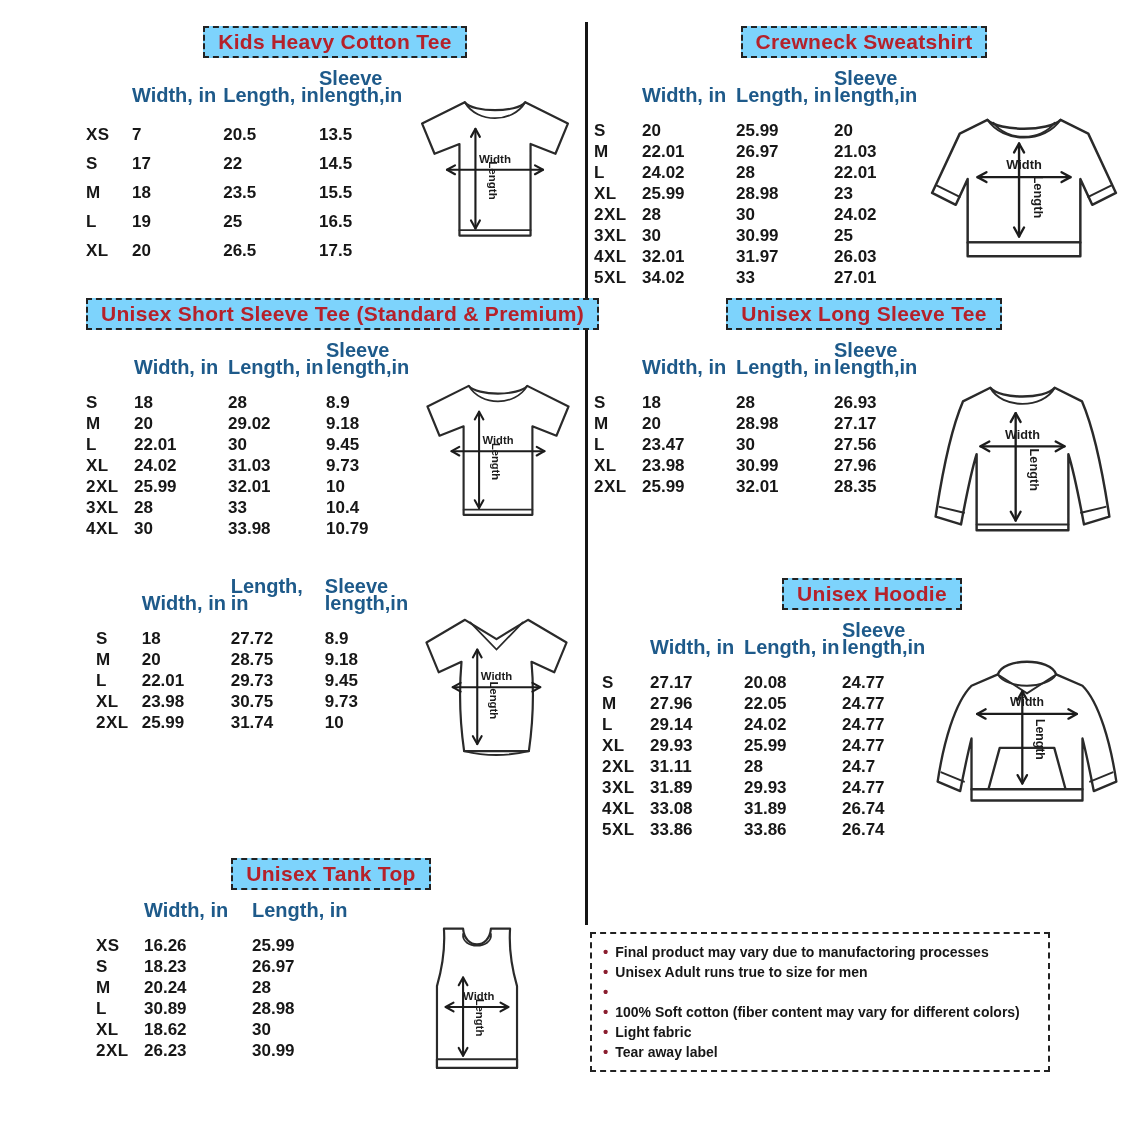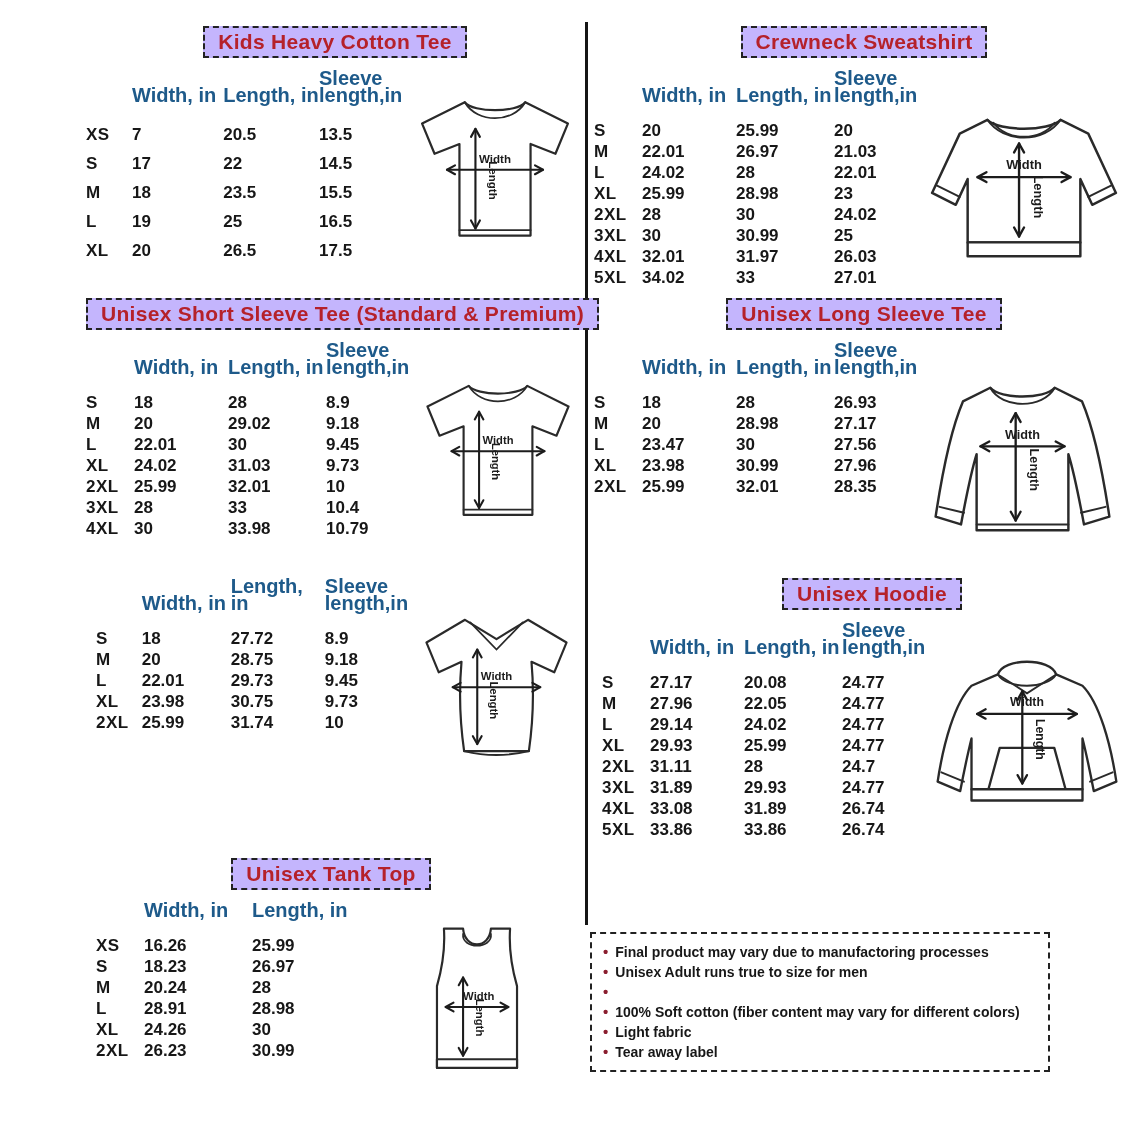"Kids Heavy Cotton Tee" .title-box { background: #c4b5fd -> #7dd3fc }
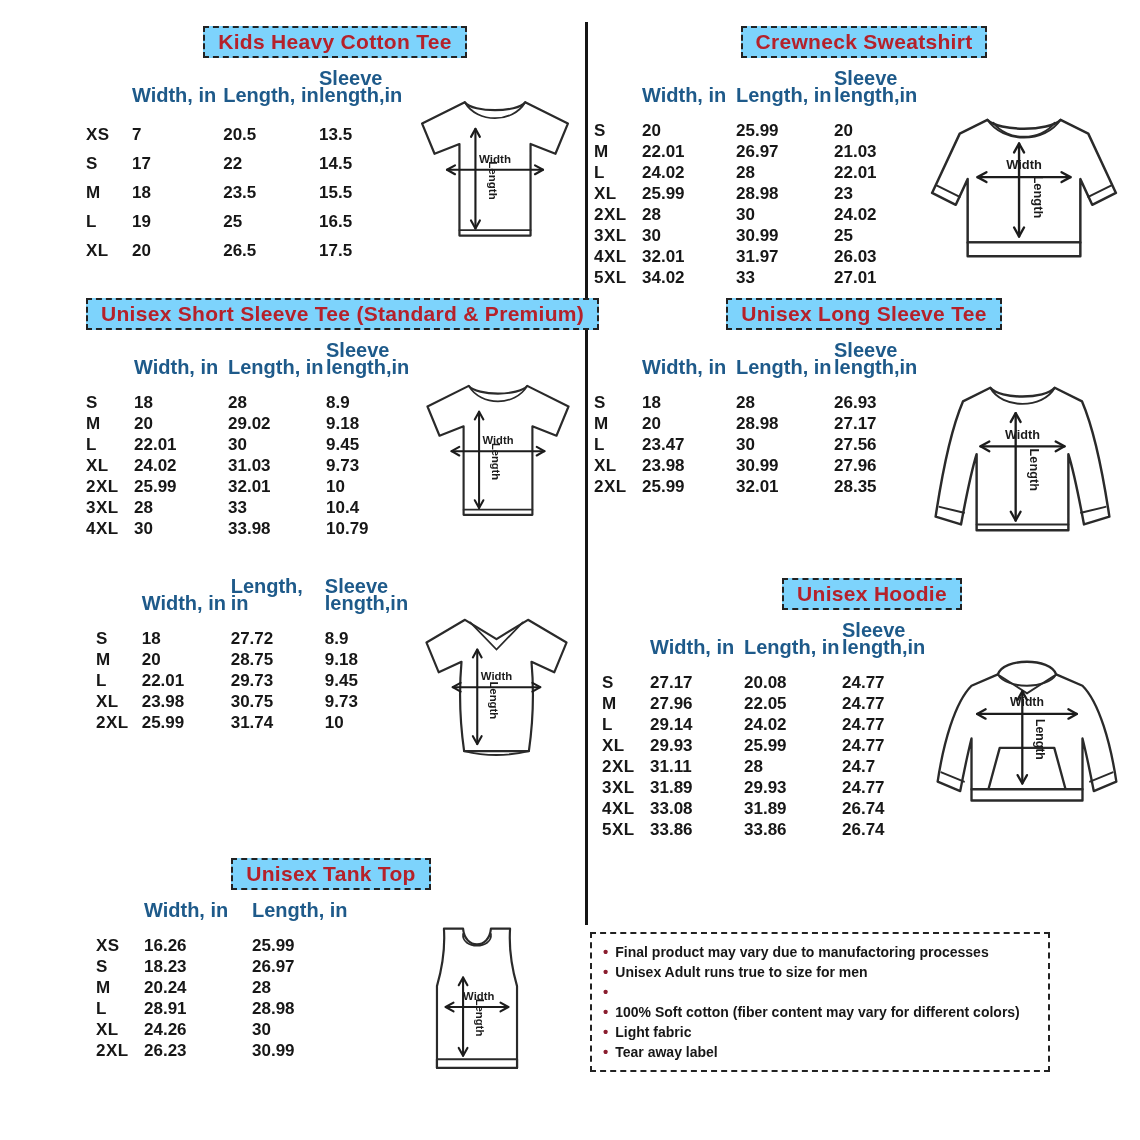"28.91" td { text: 28.91 -> 30.89 }
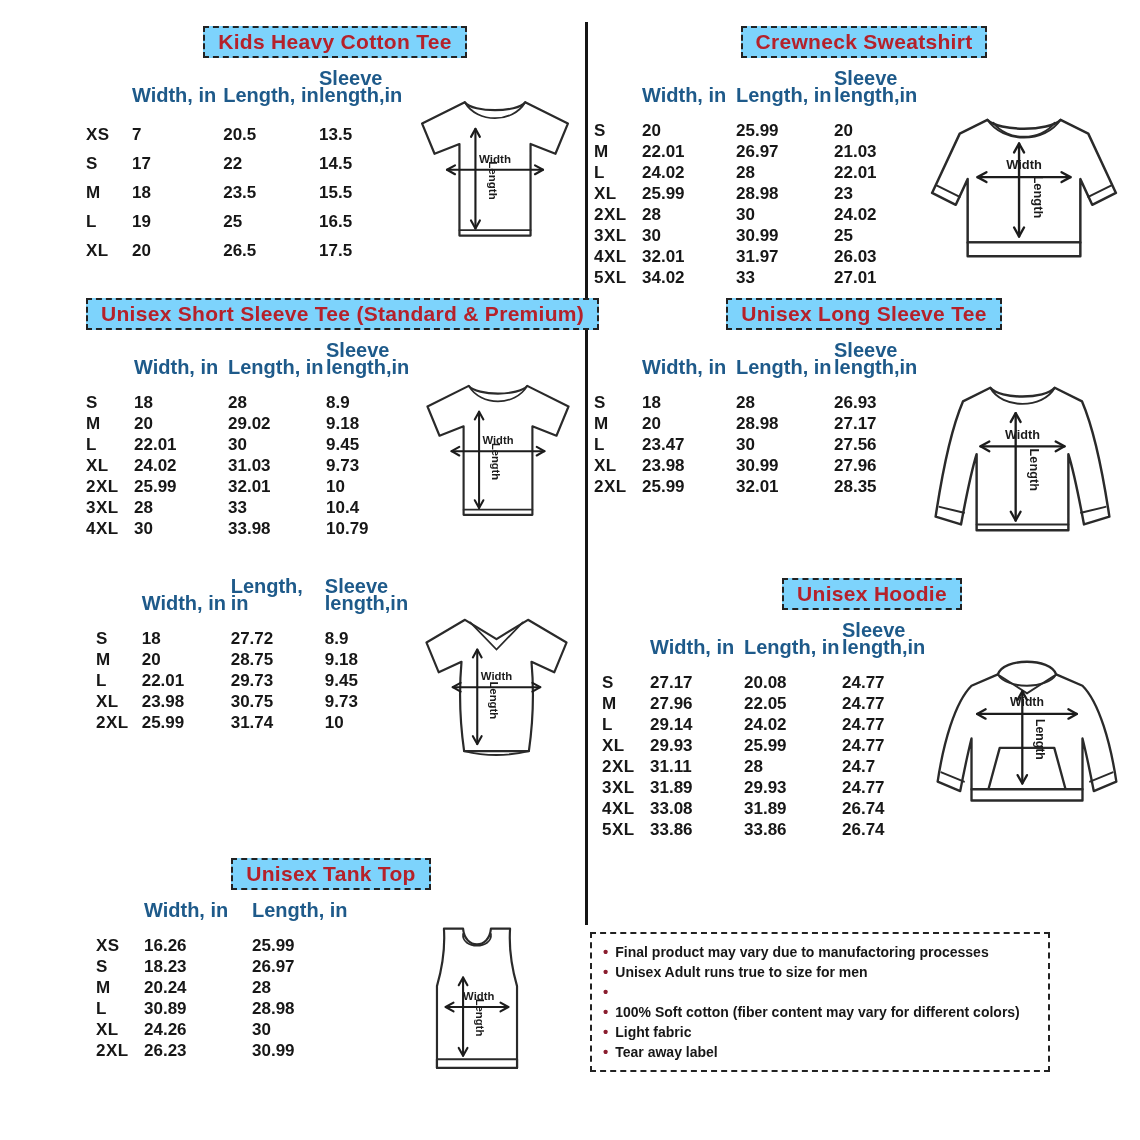"24.26" td { text: 24.26 -> 18.62 }
